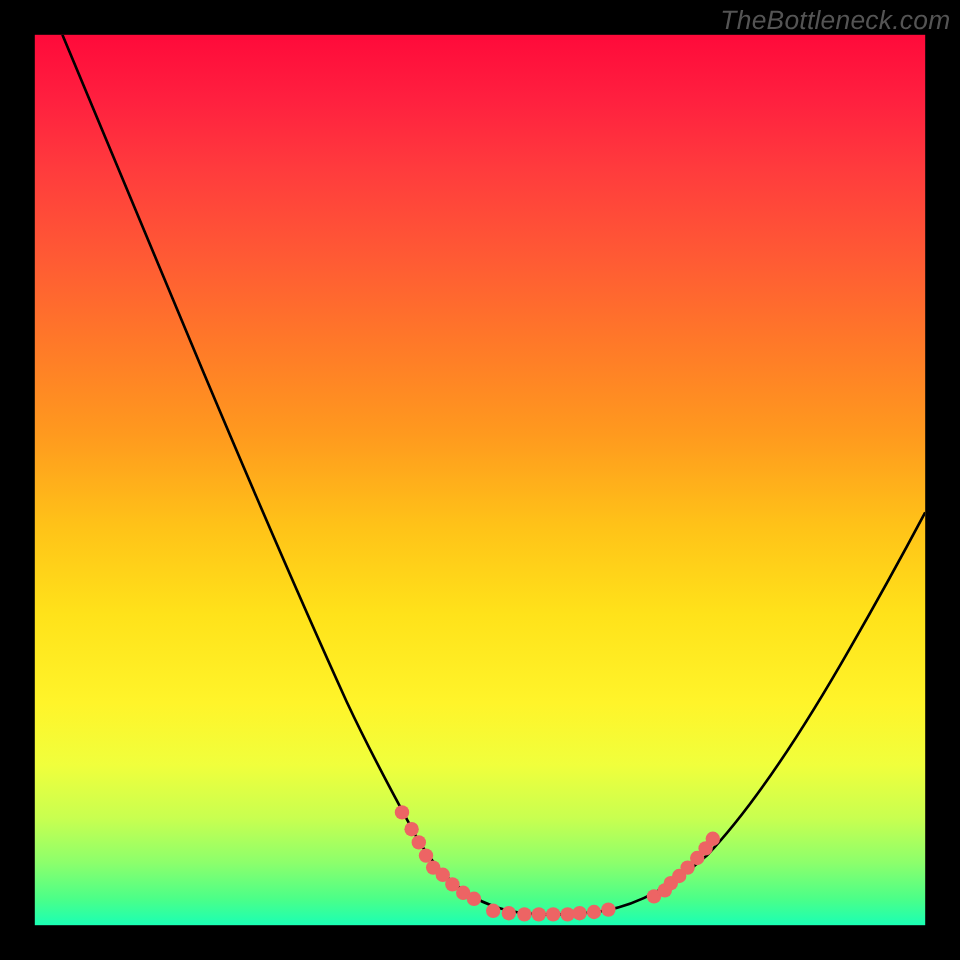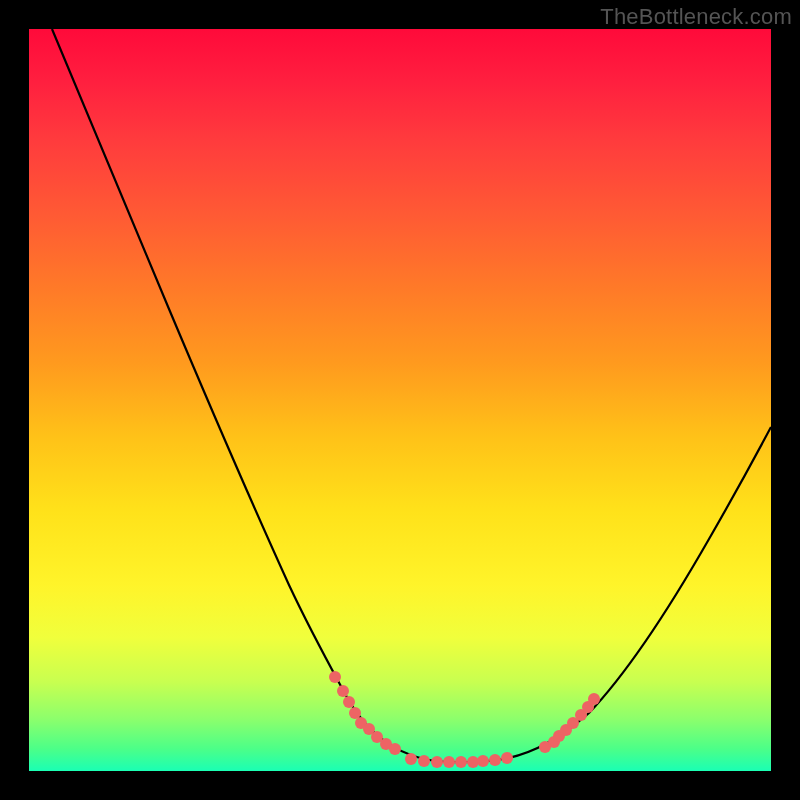"TheBottleneck.com" .chart-container { font-style: none -> italic }
